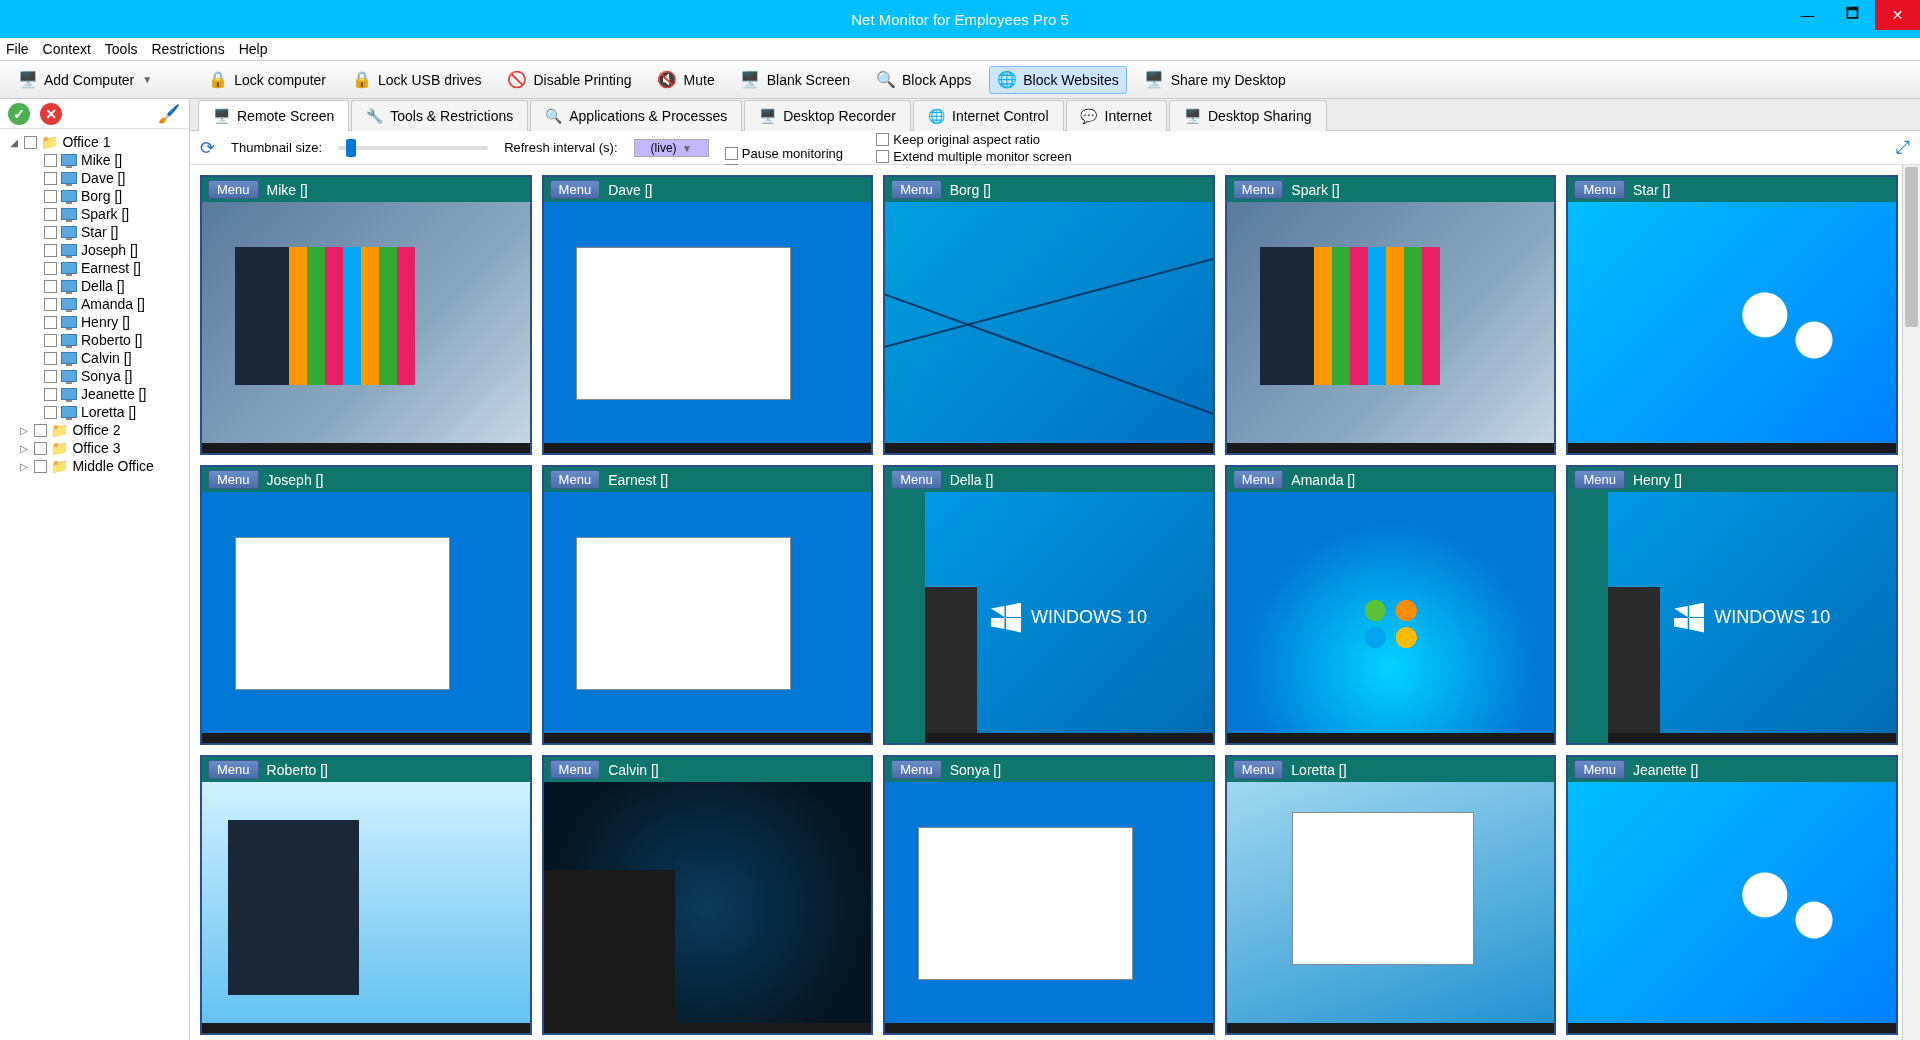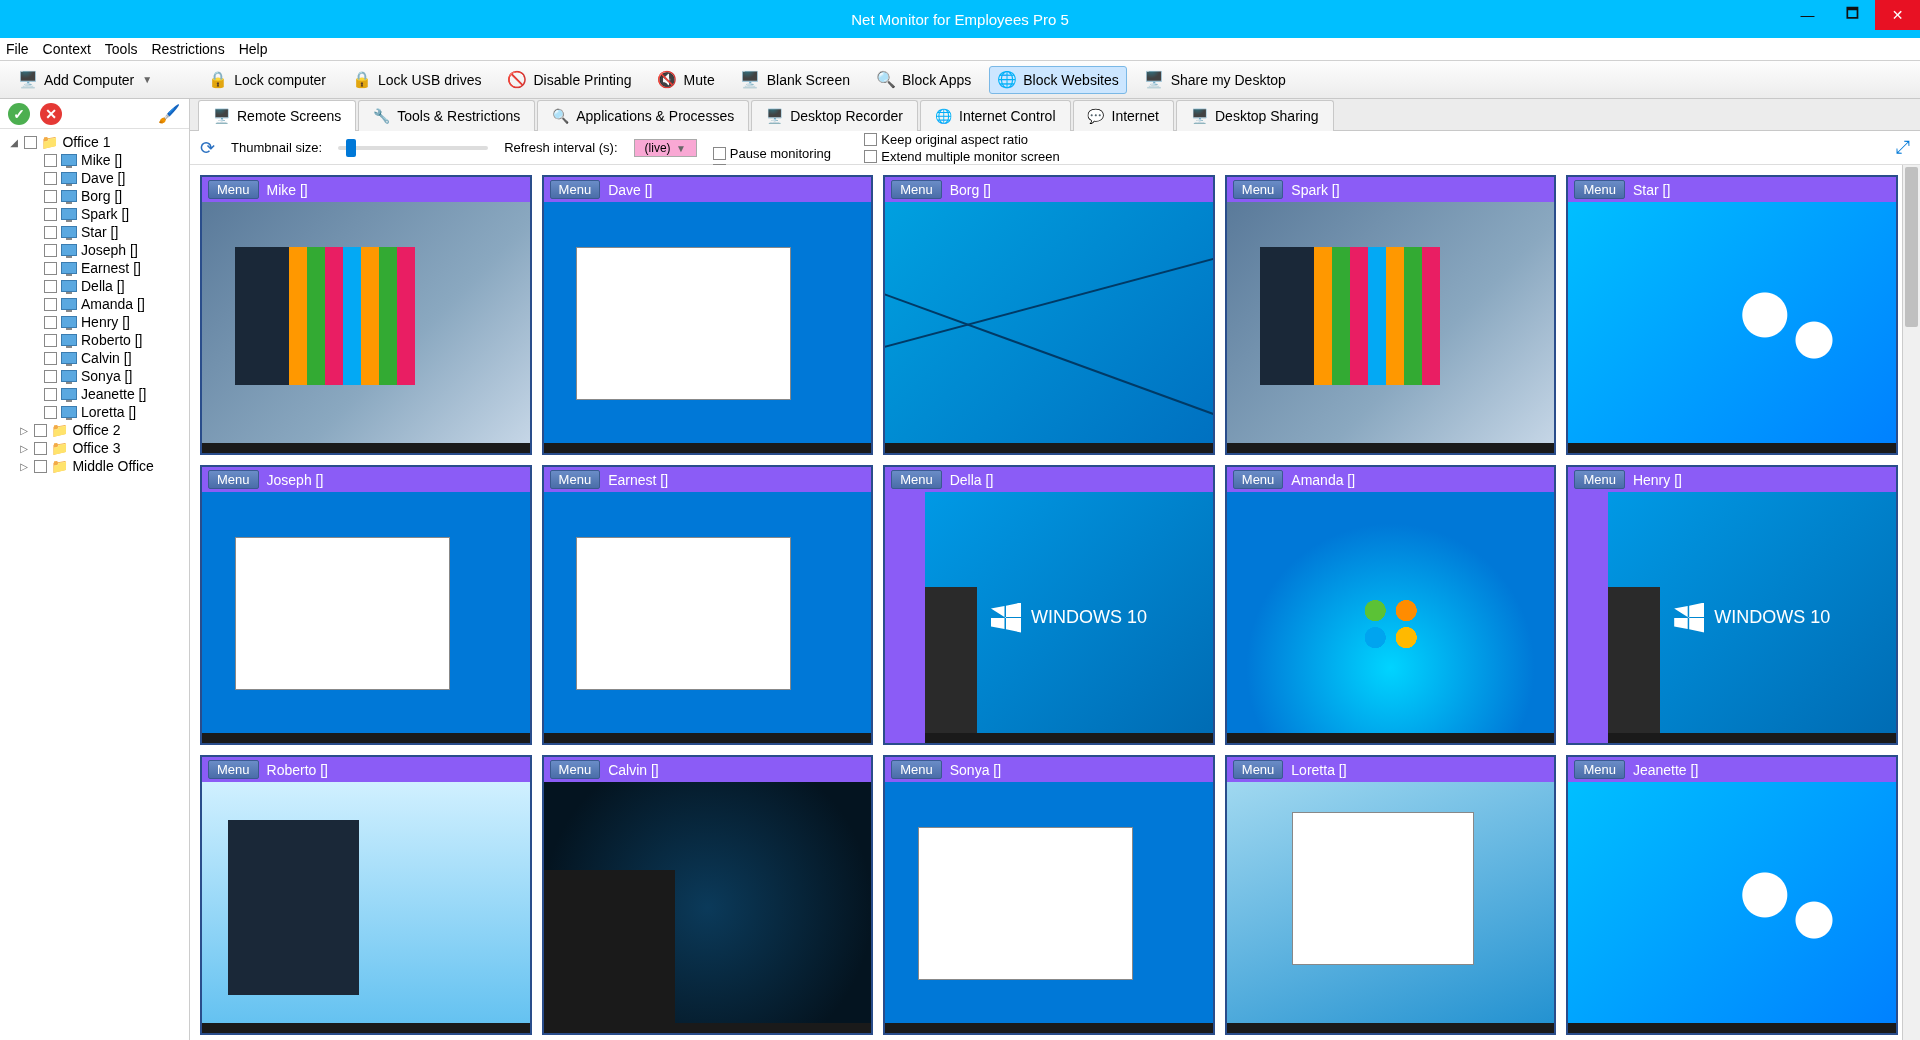"Remote Screens" span { text: Screens -> Screen }
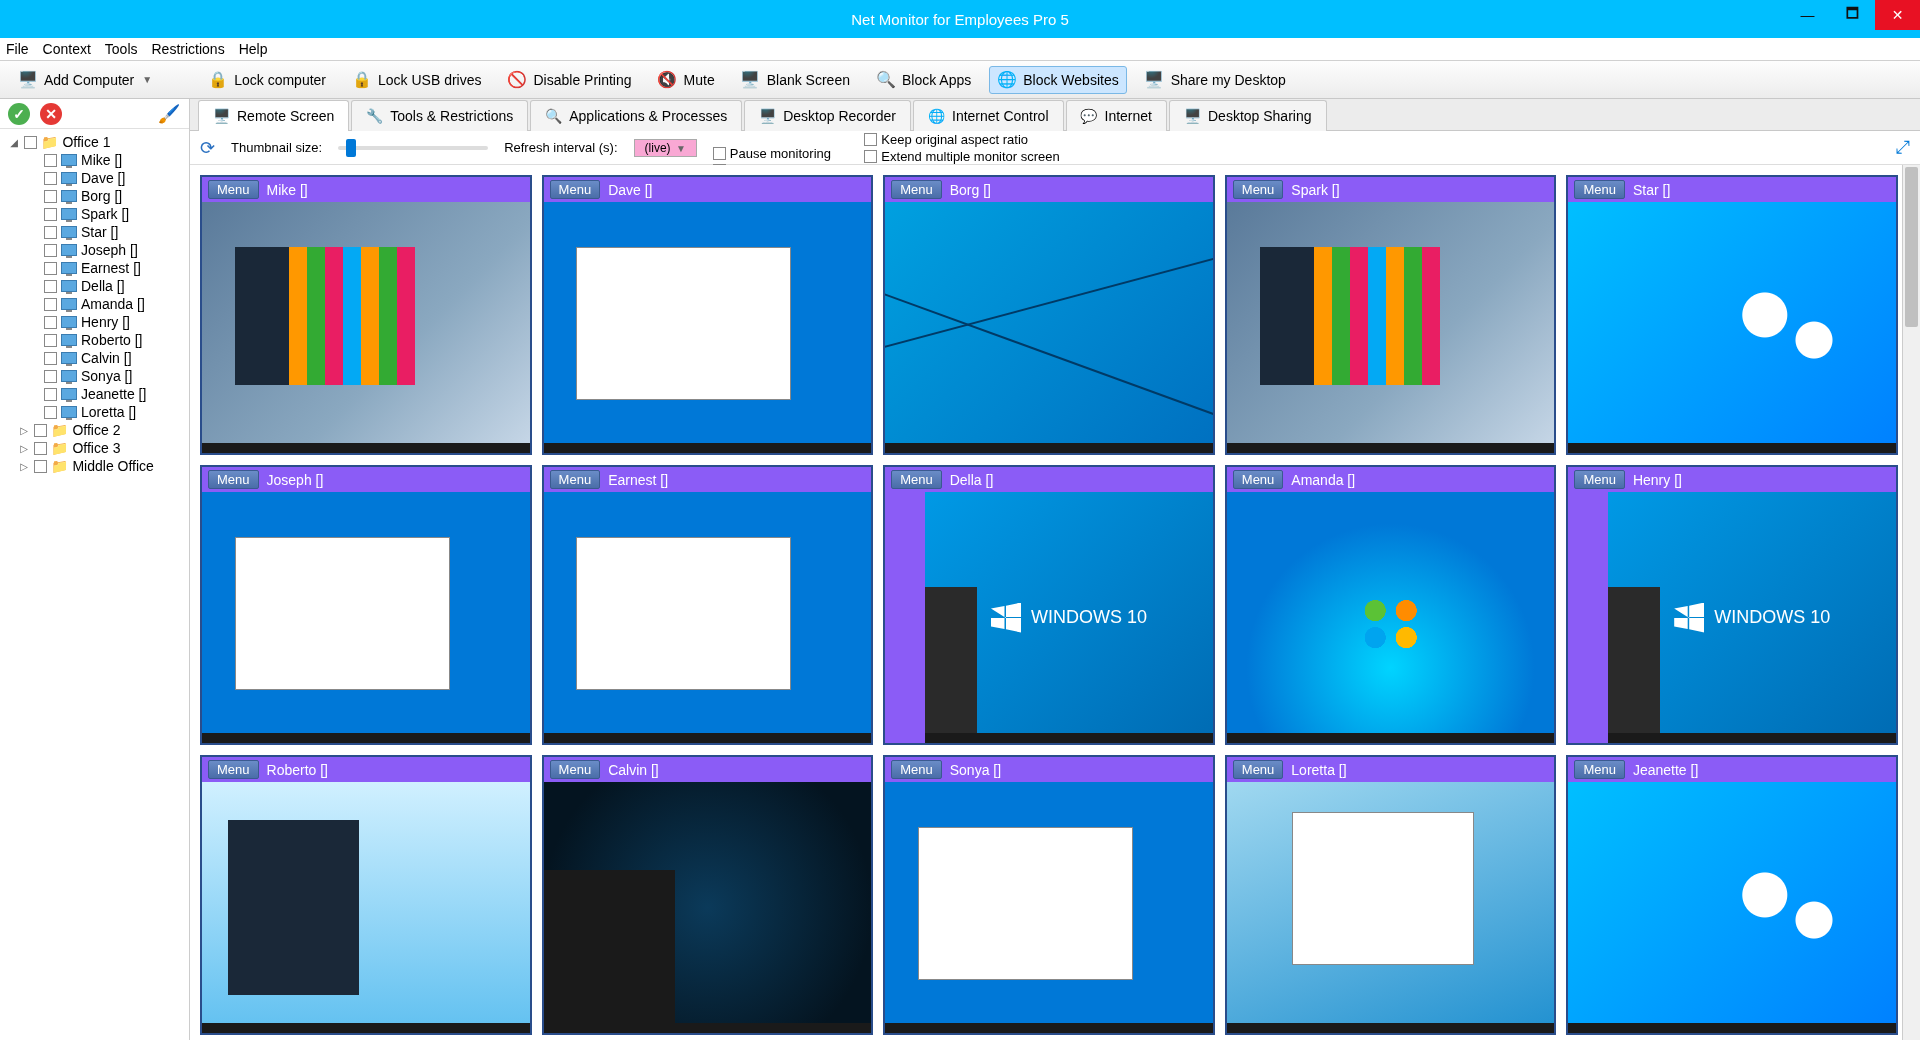"(live) ▼" .sel { background: #f9a8d4 -> #c4b5fd; padding: 1px 10px -> 1px 16px }
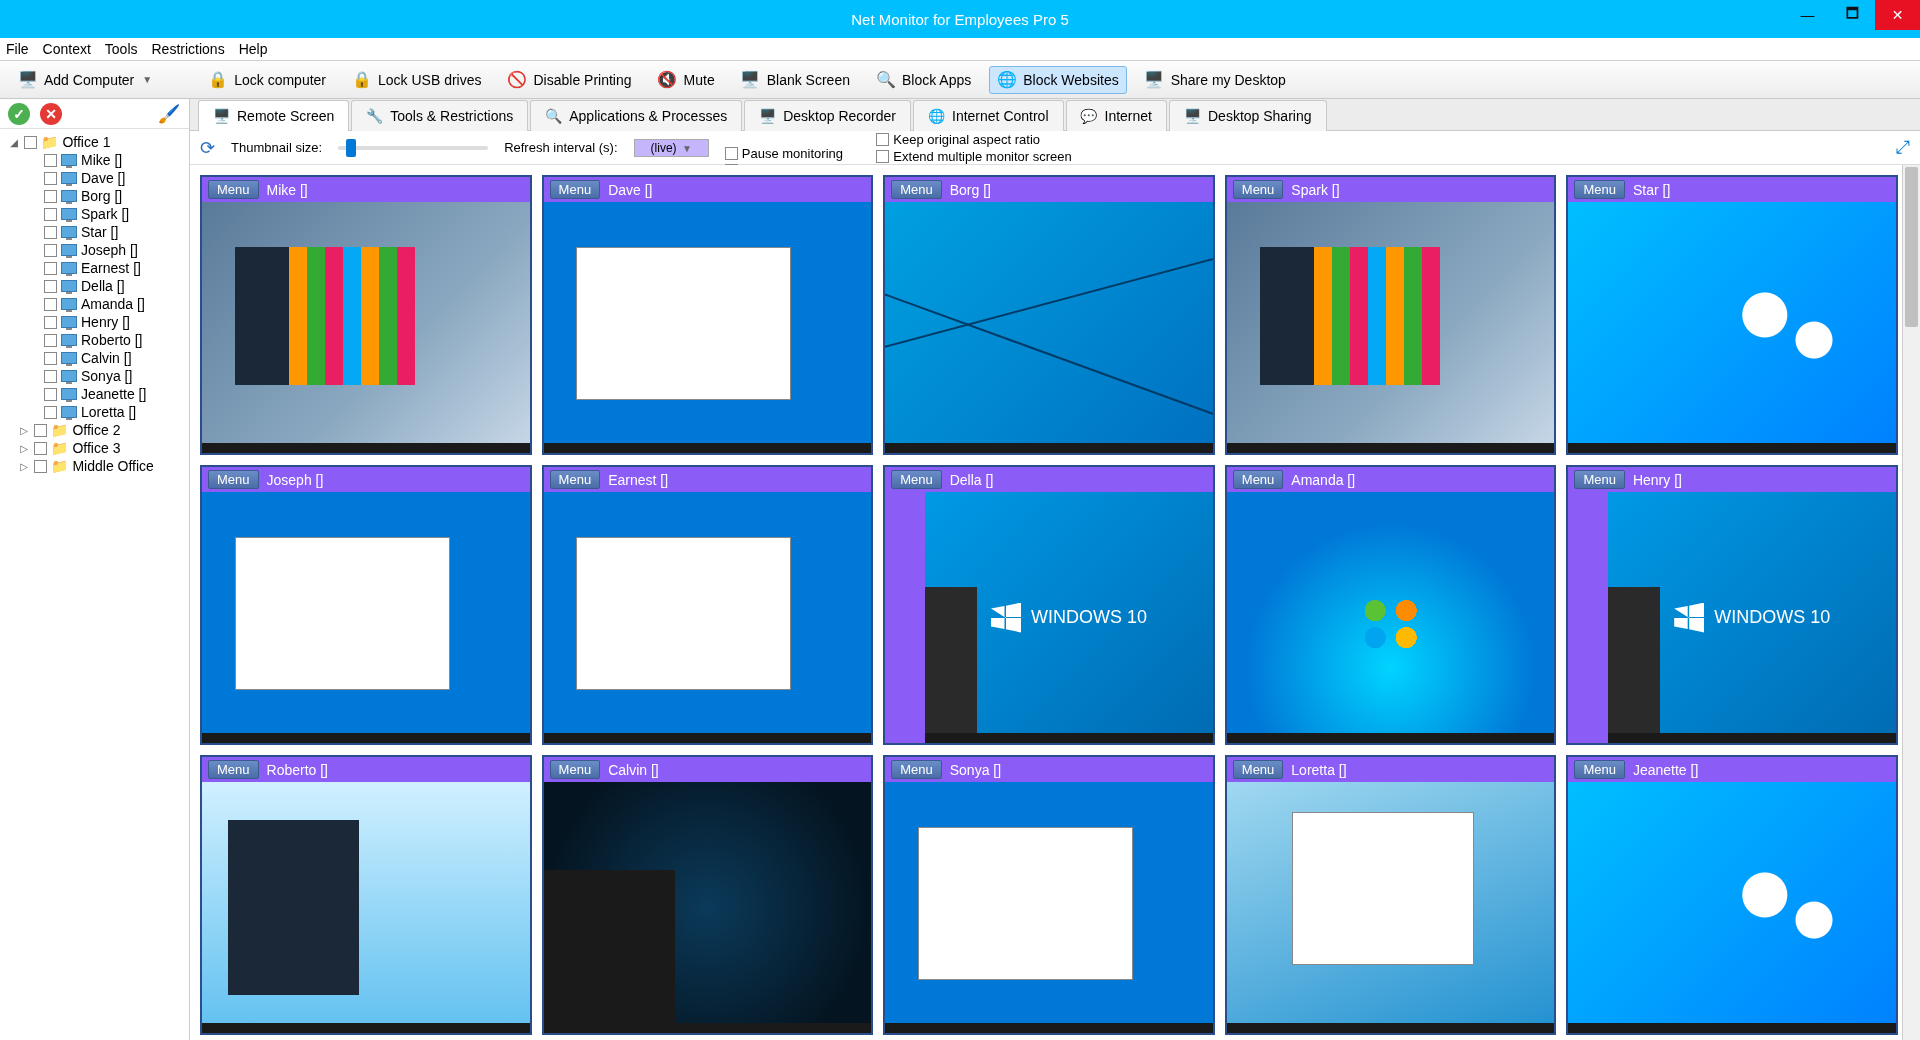"Menu" .thumb { background: #8b5cf6 -> #0f766e }
